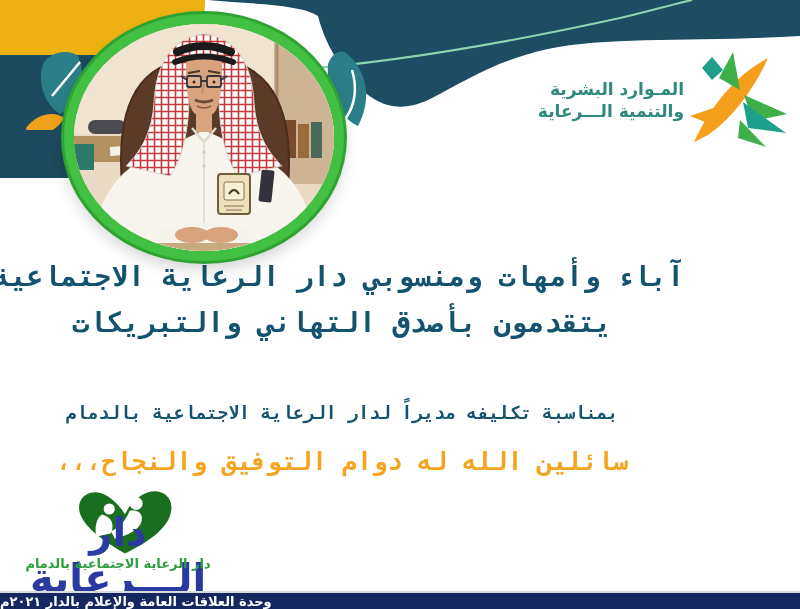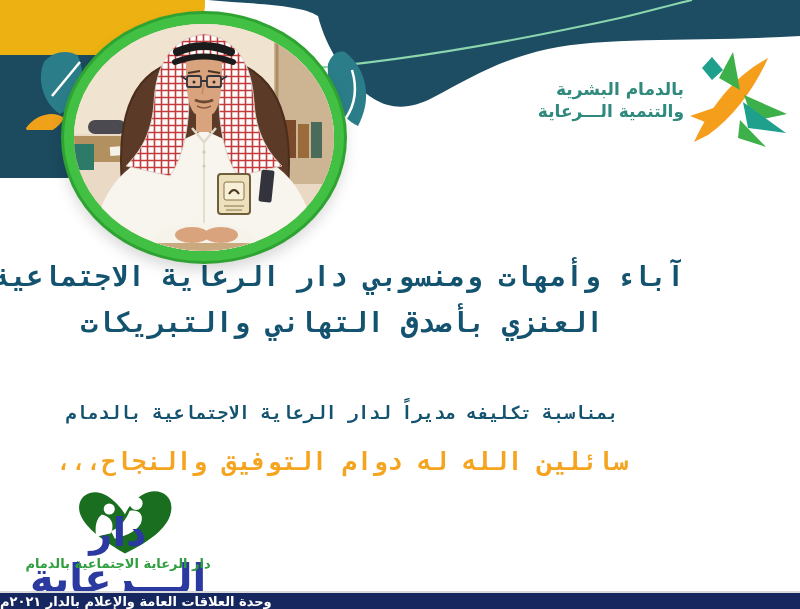"بالدمام البشرية" div { text: بالدمام -> المـوارد }
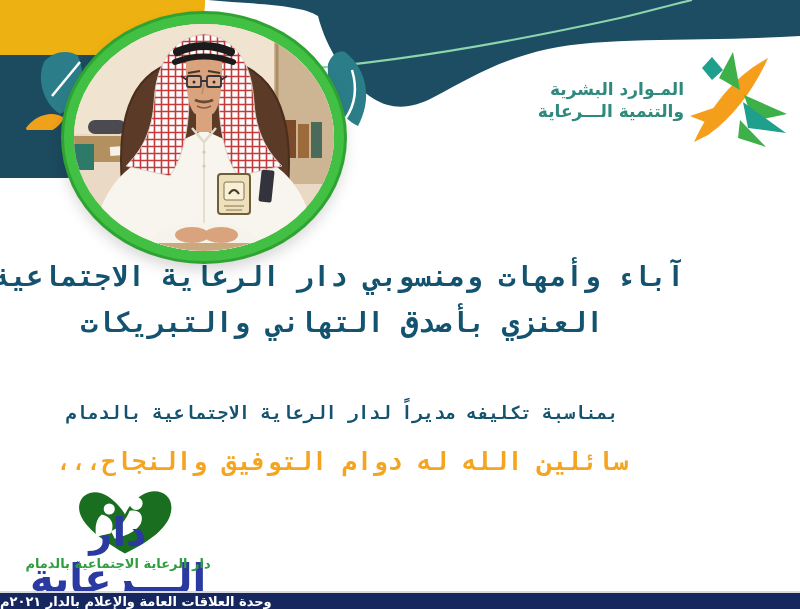"العنزي بأصدق التهاني والتبريكات" div.msg { text: العنزي -> يتقدمون }
